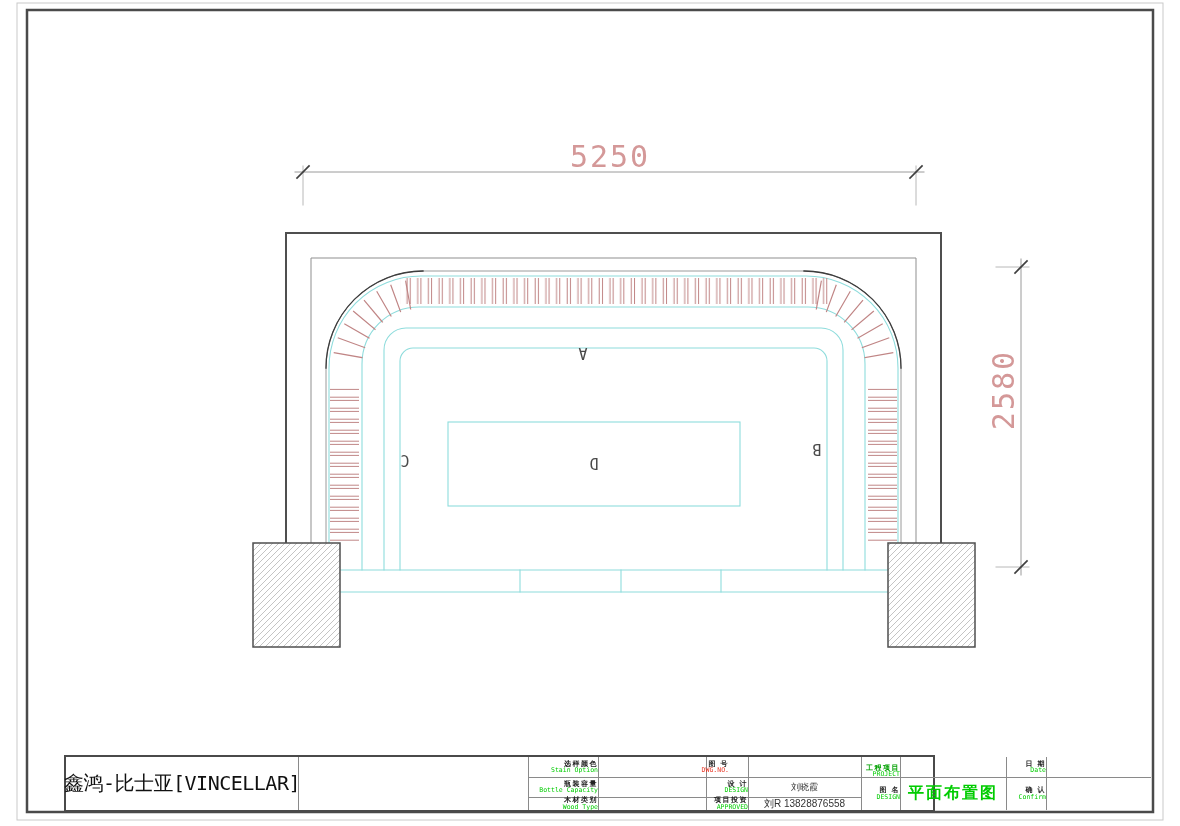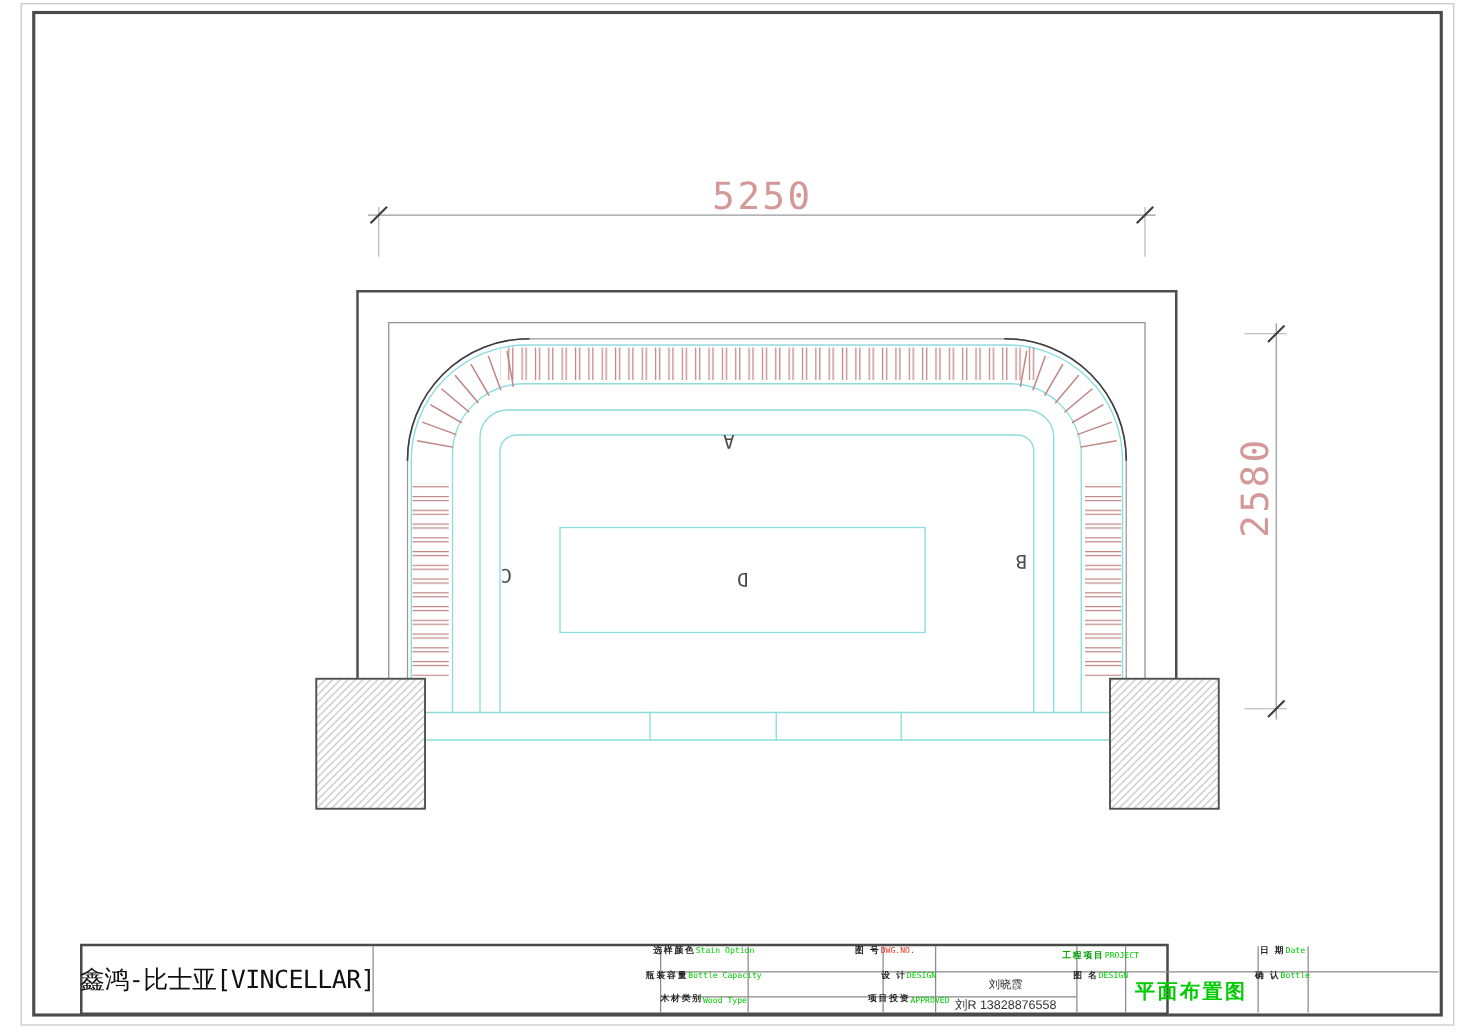"Stain Option" .fl { align-items: flex-start -> flex-end; flex-direction: row -> column }
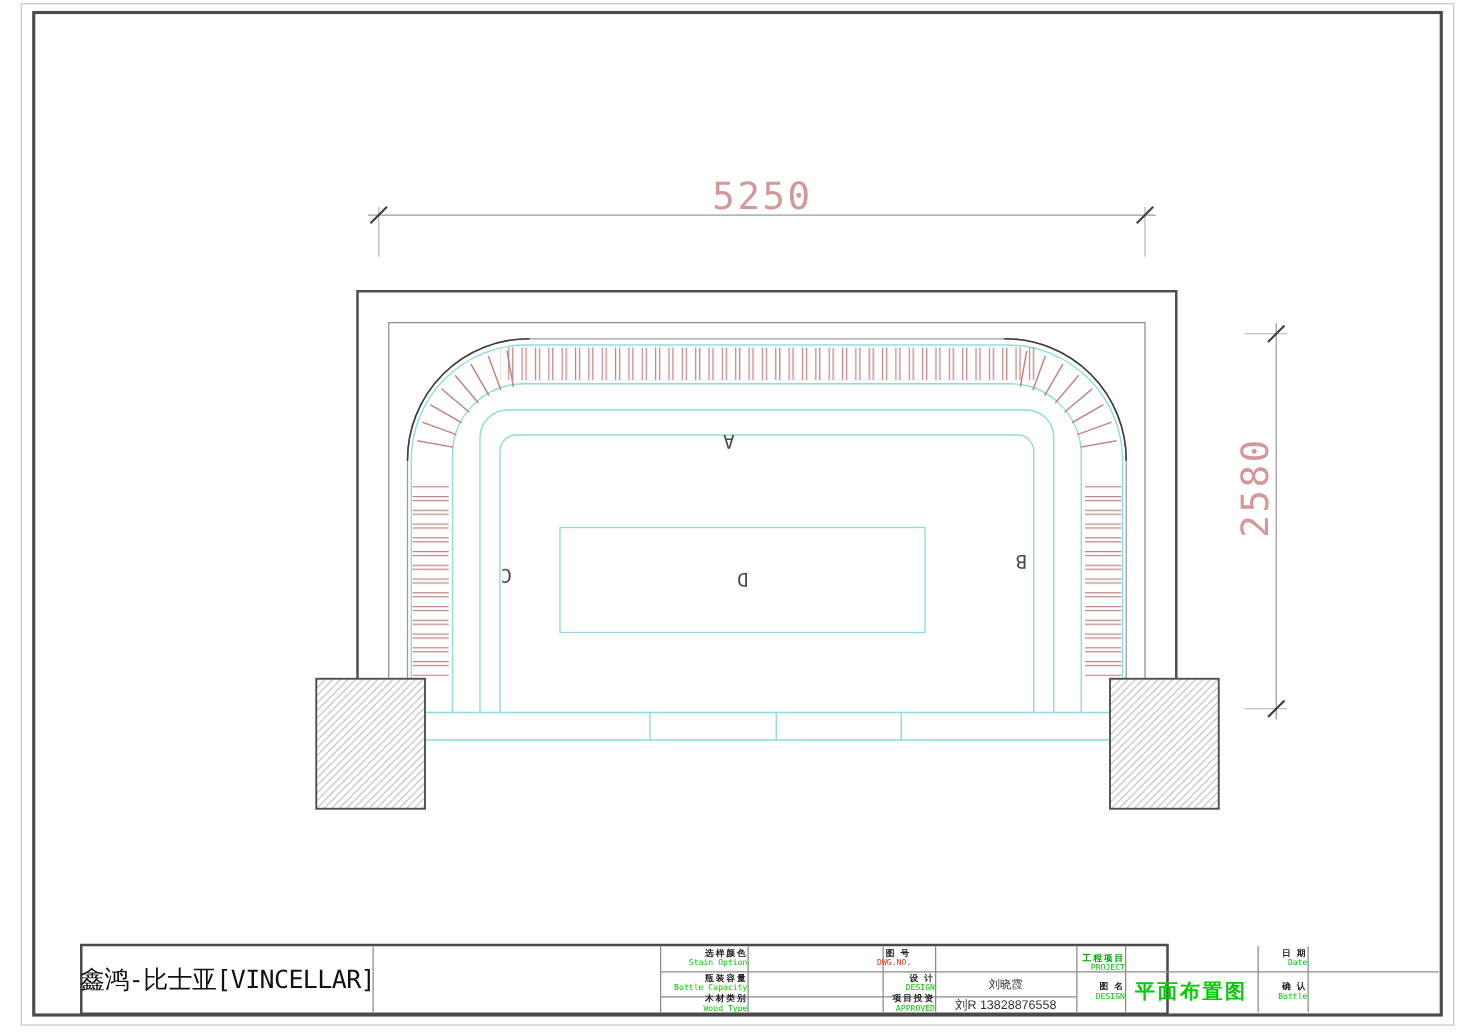"Bottle" span.en { text: Bottle -> Confirm }
